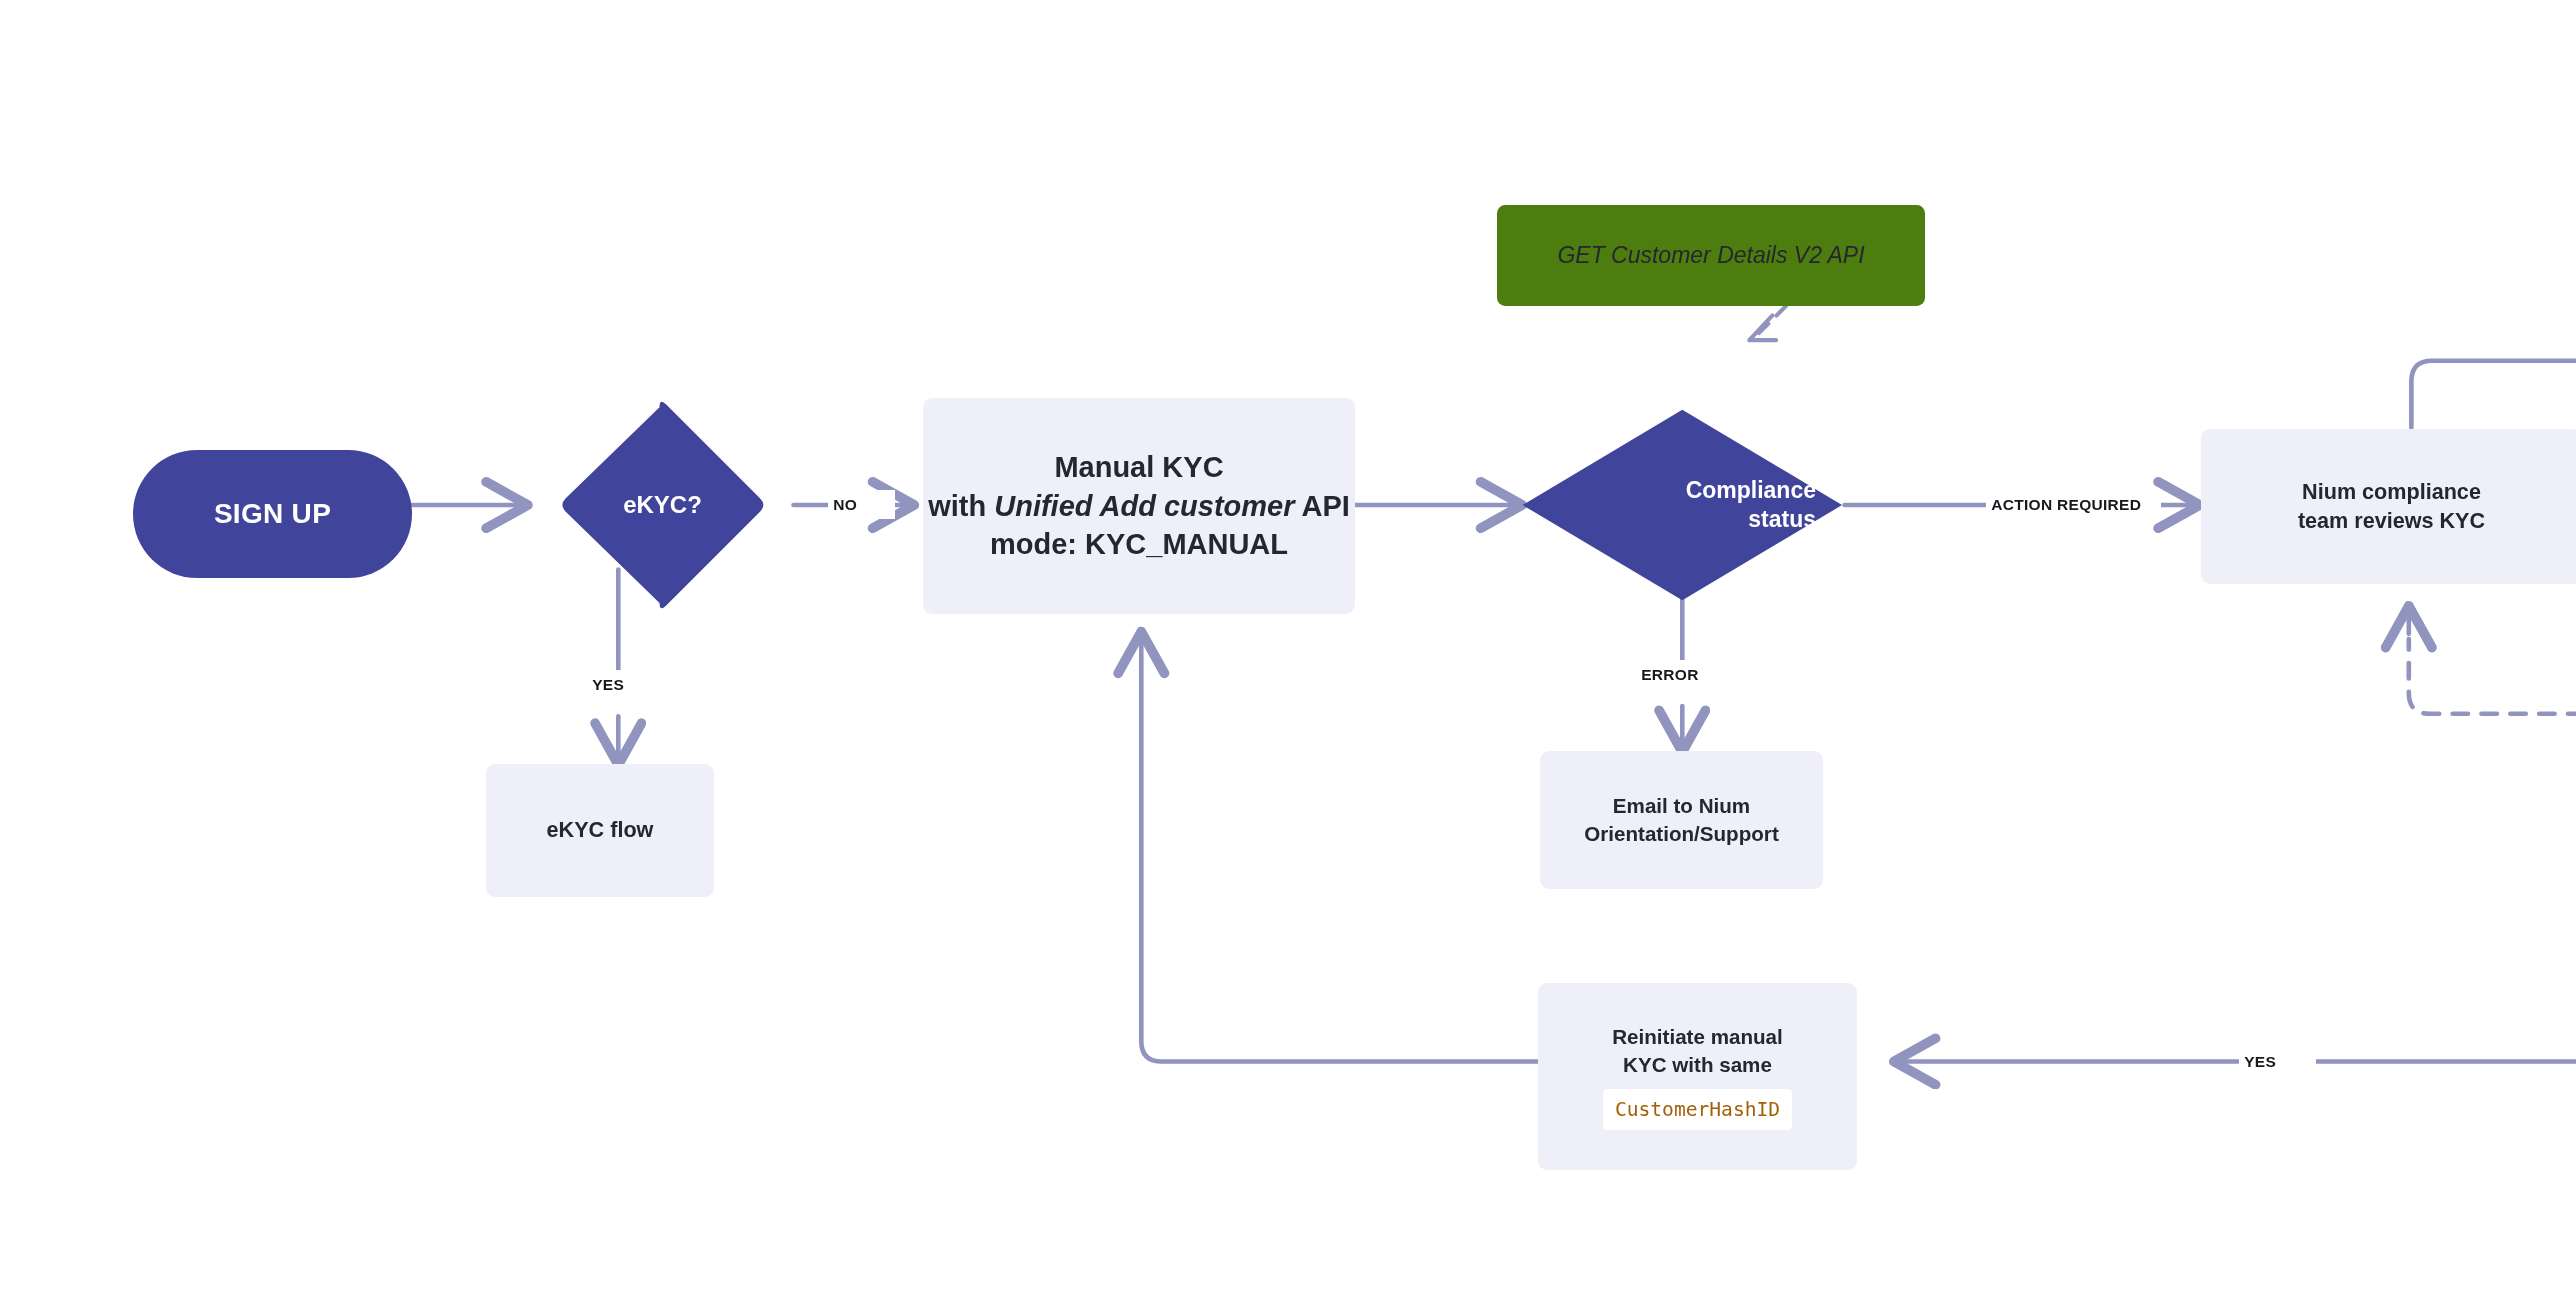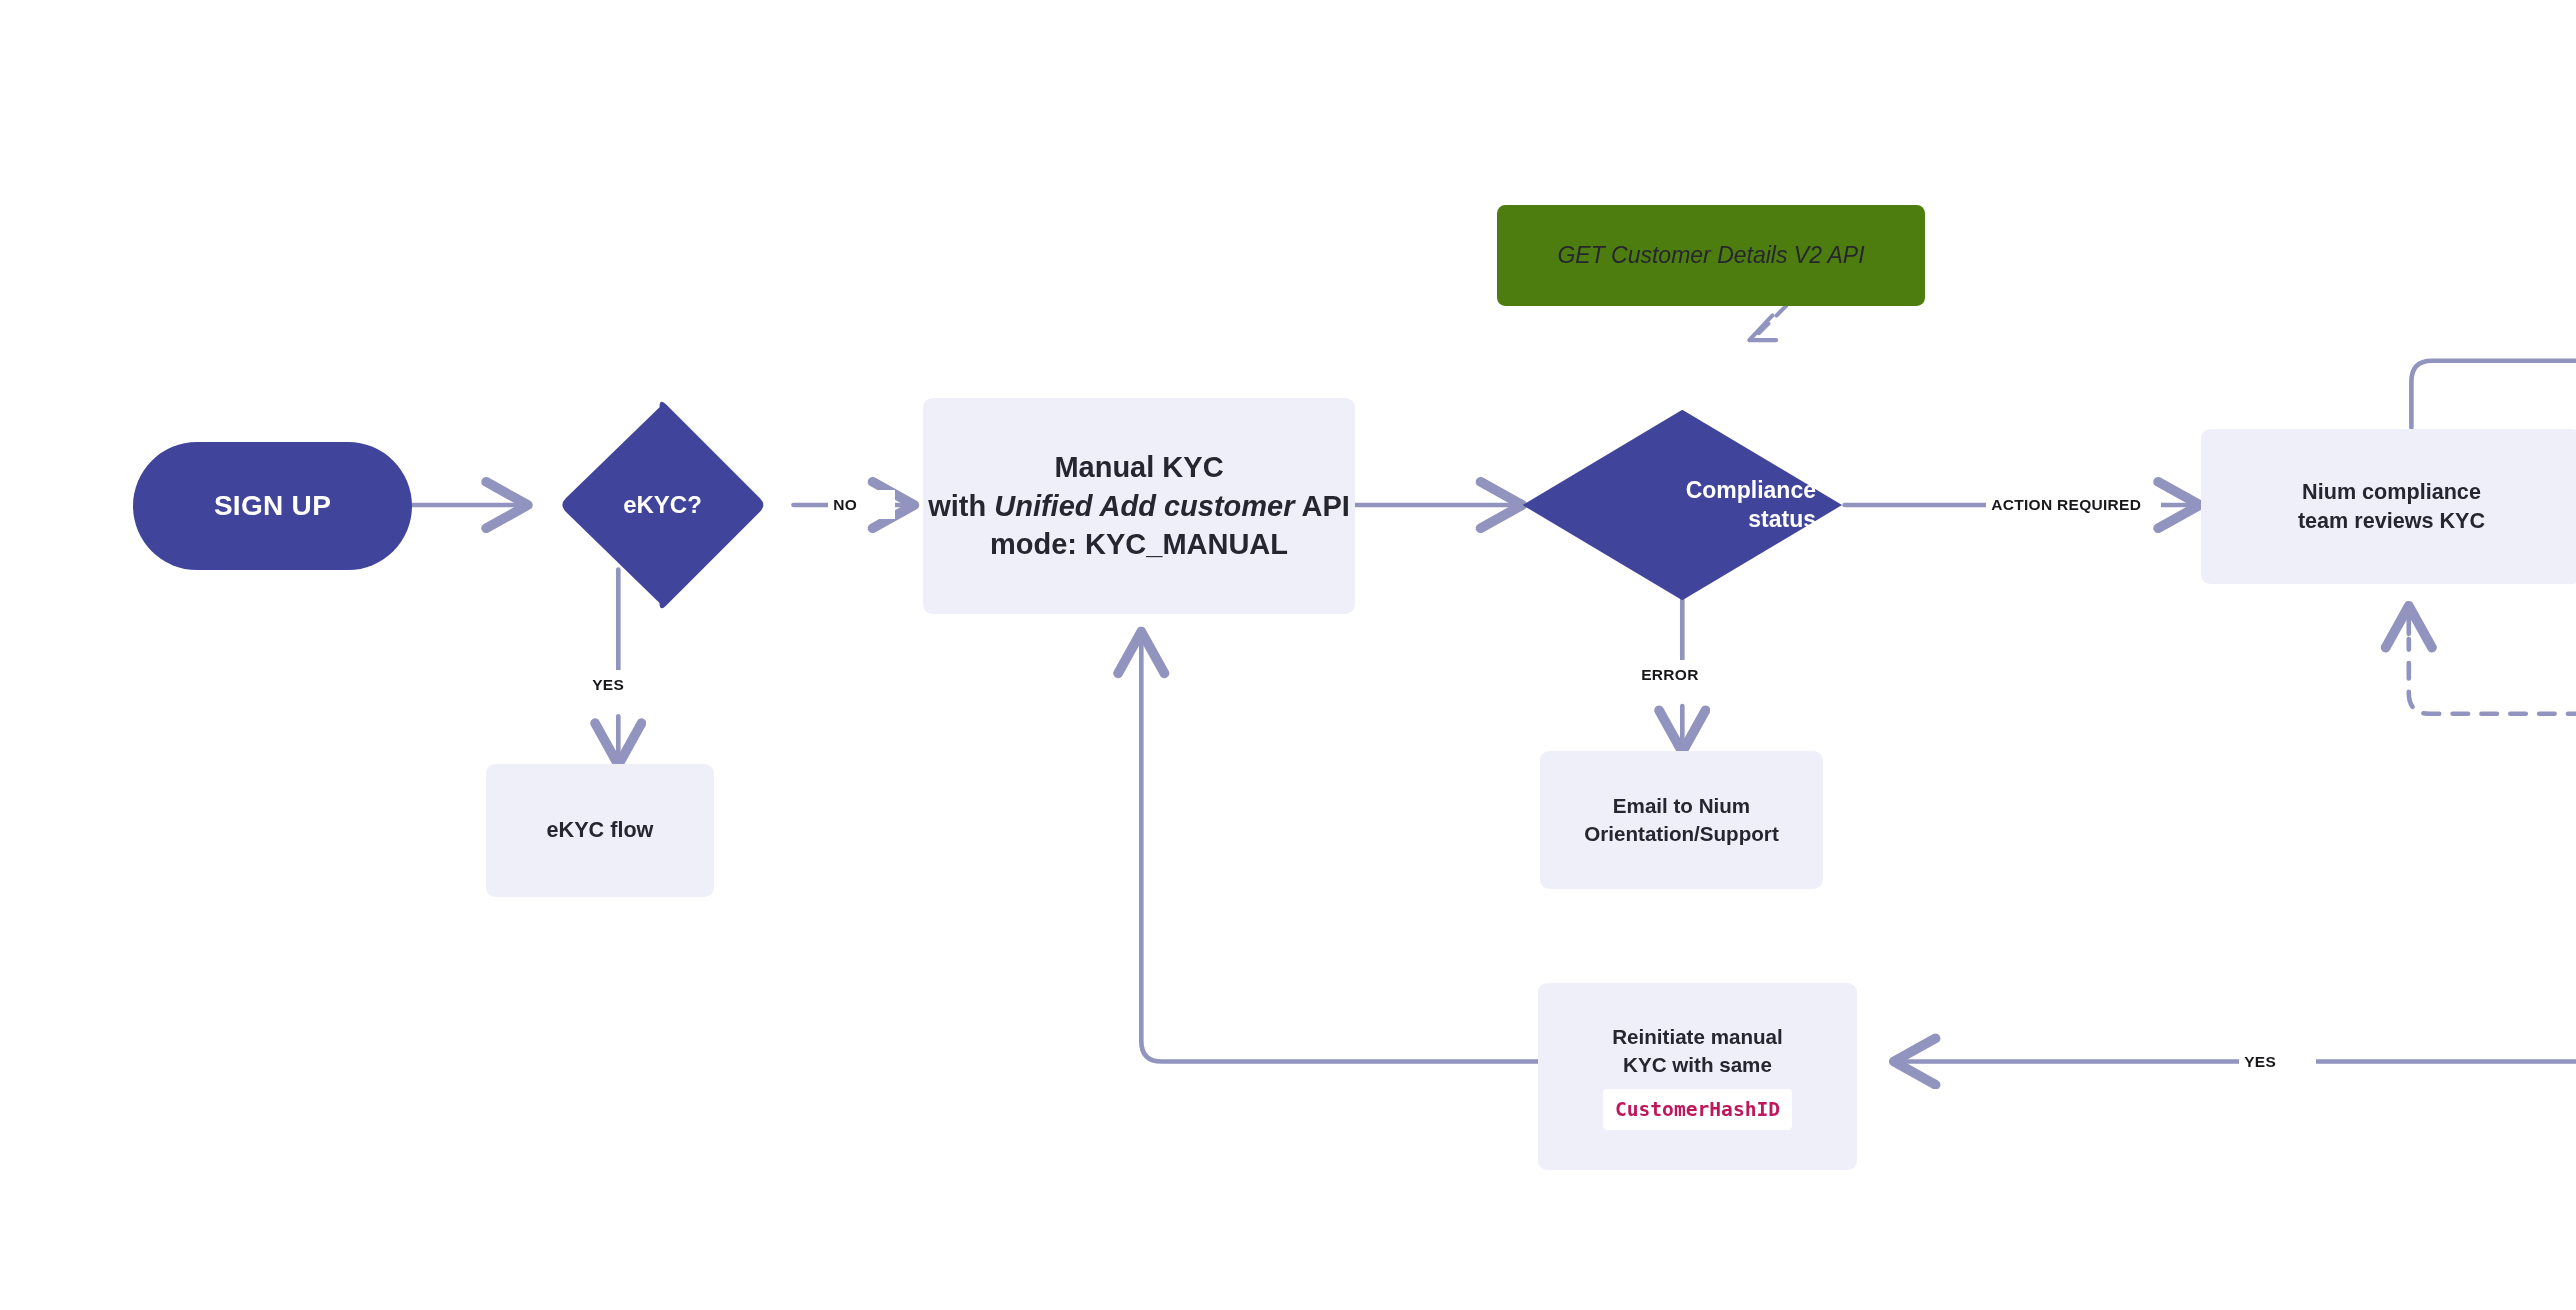"SIGN UP" .terminator { margin-top: none -> 8px }
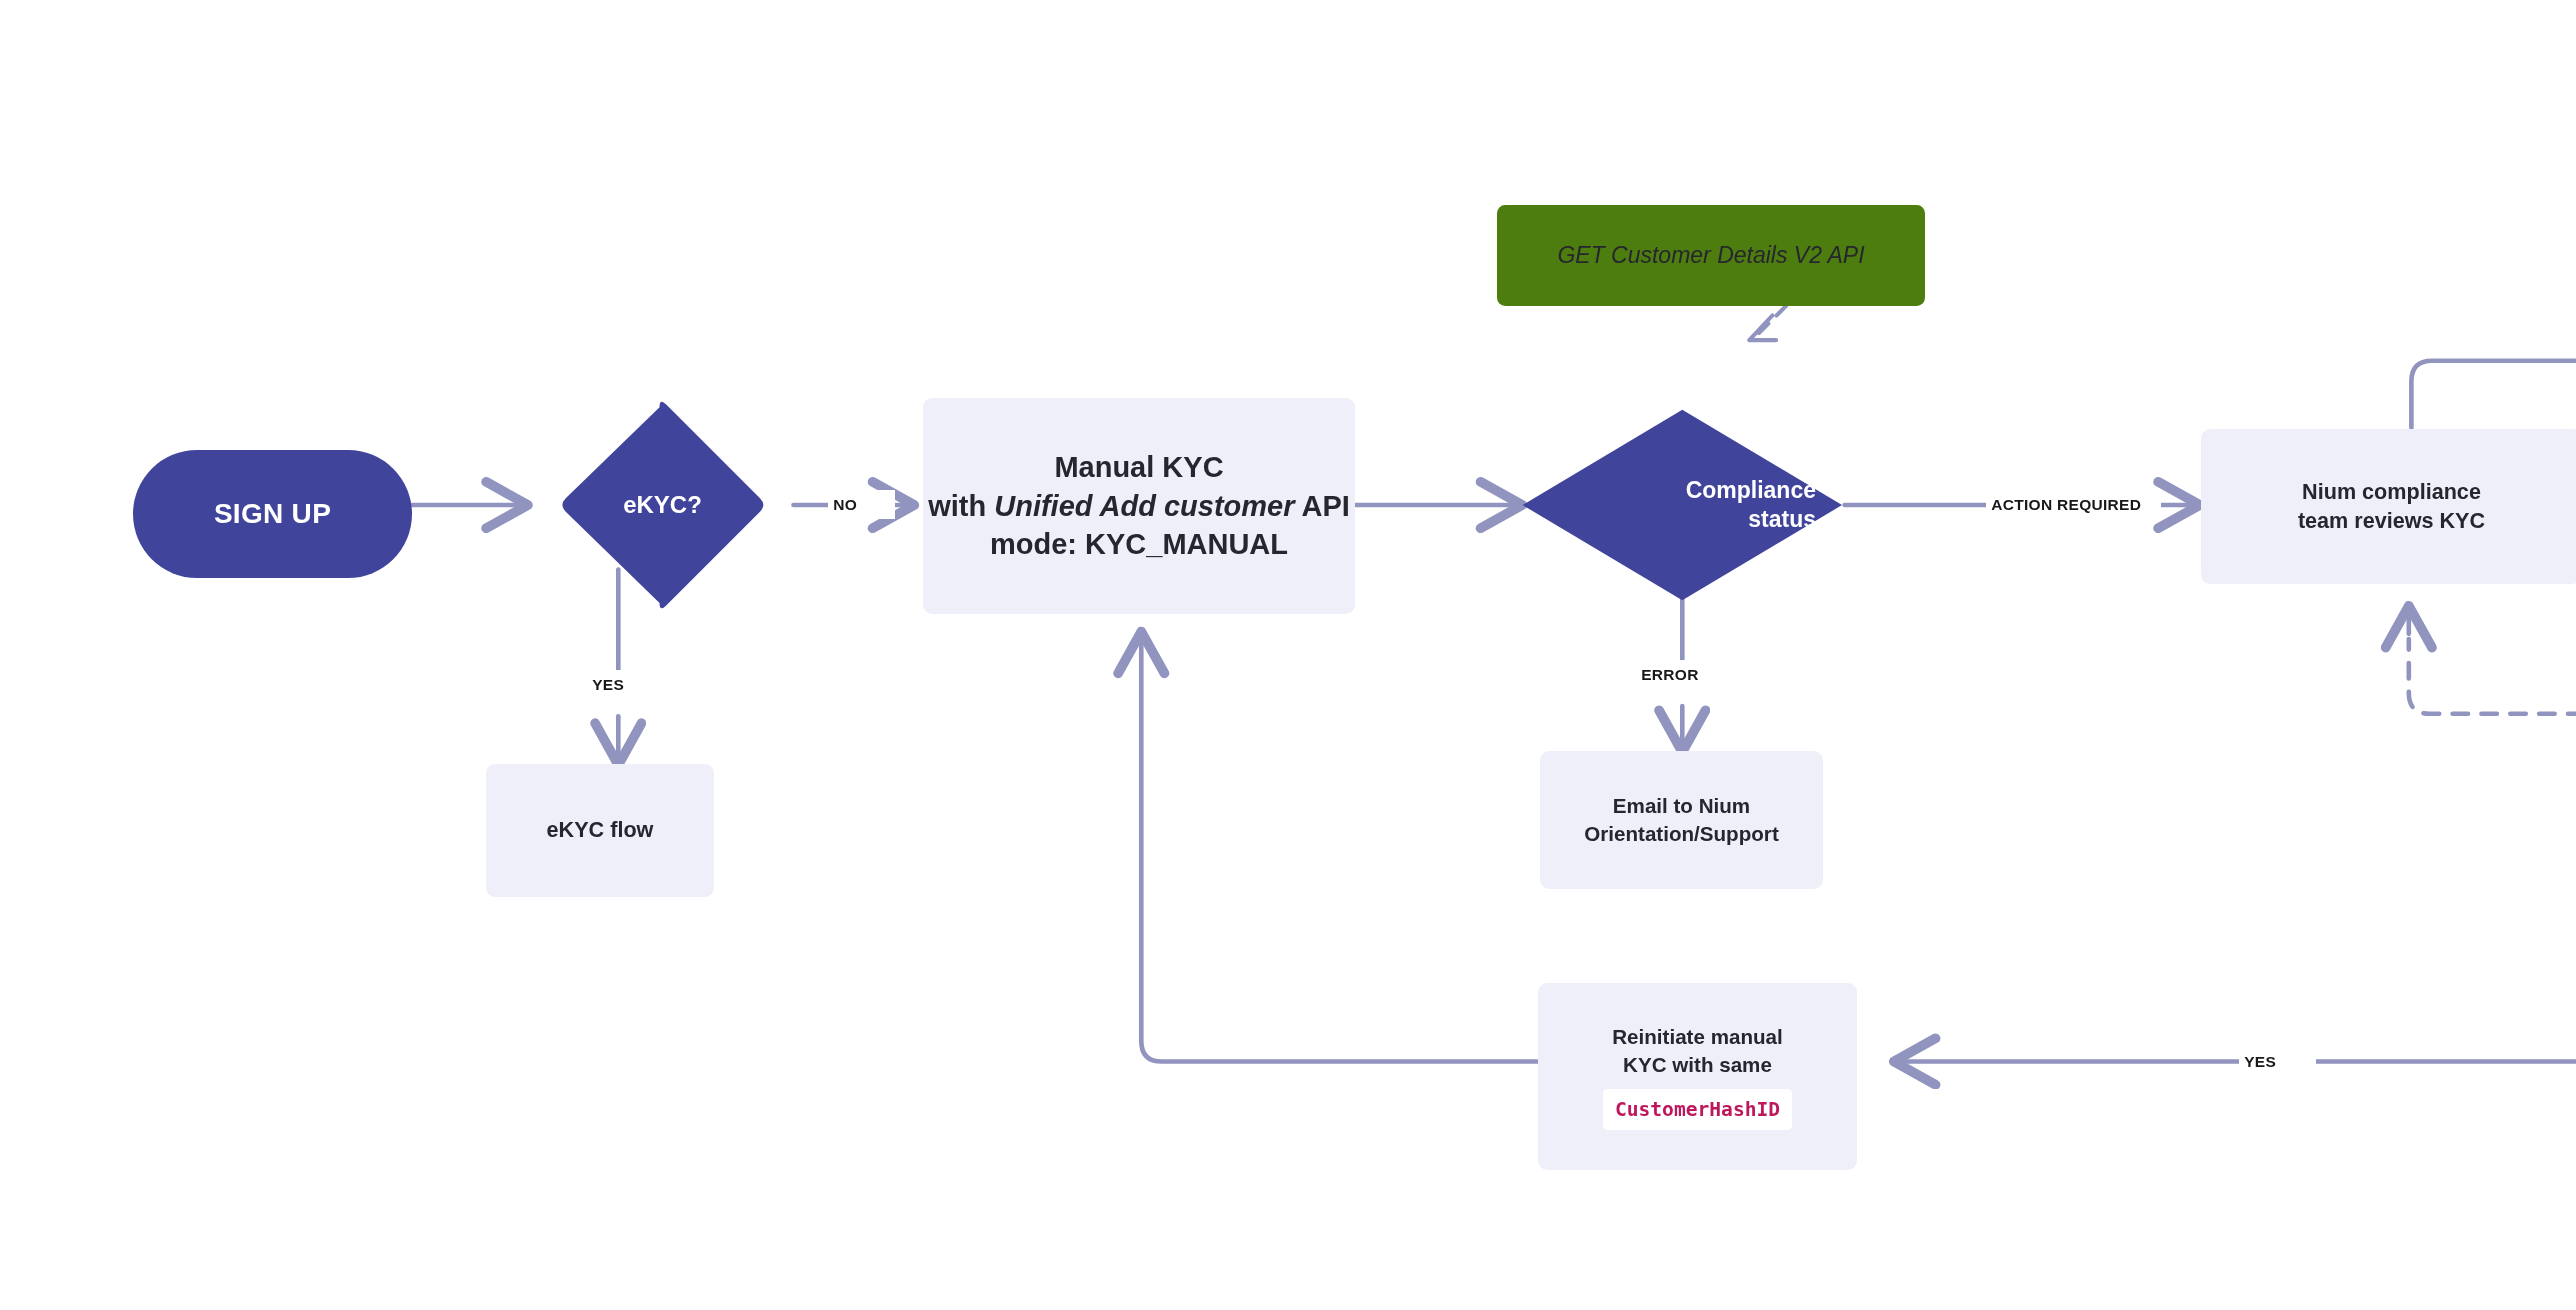"CustomerHashID" .code-chip { color: #be185d -> #a16207; font-weight: bold -> normal }
